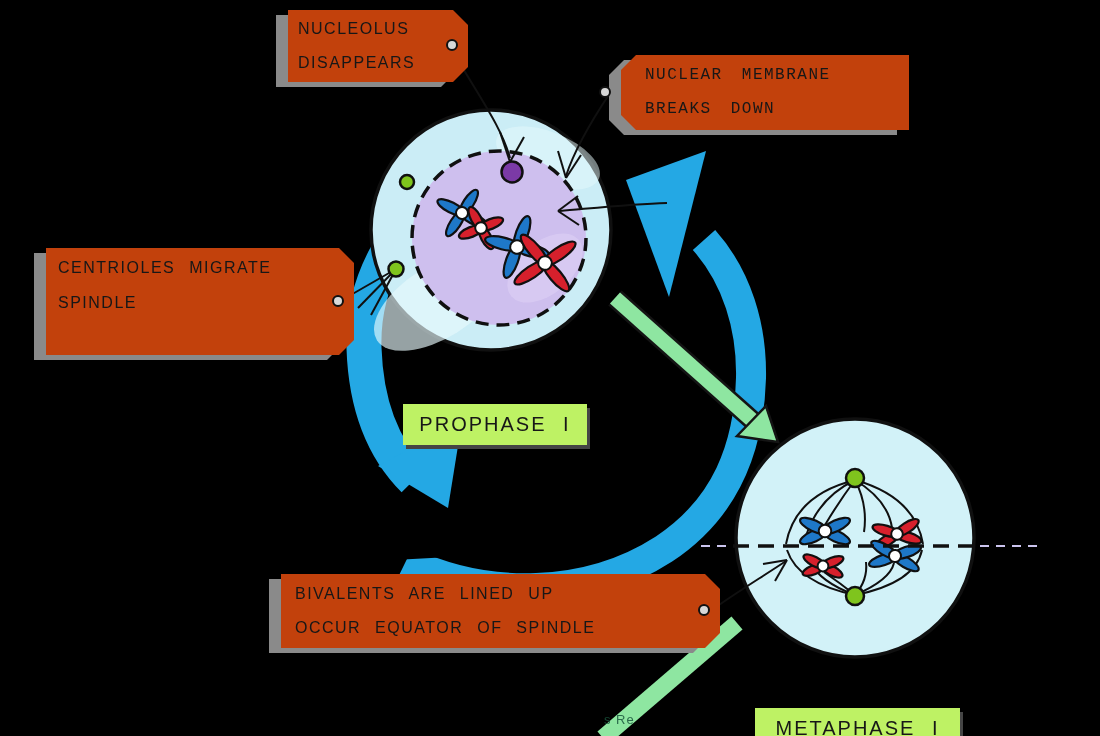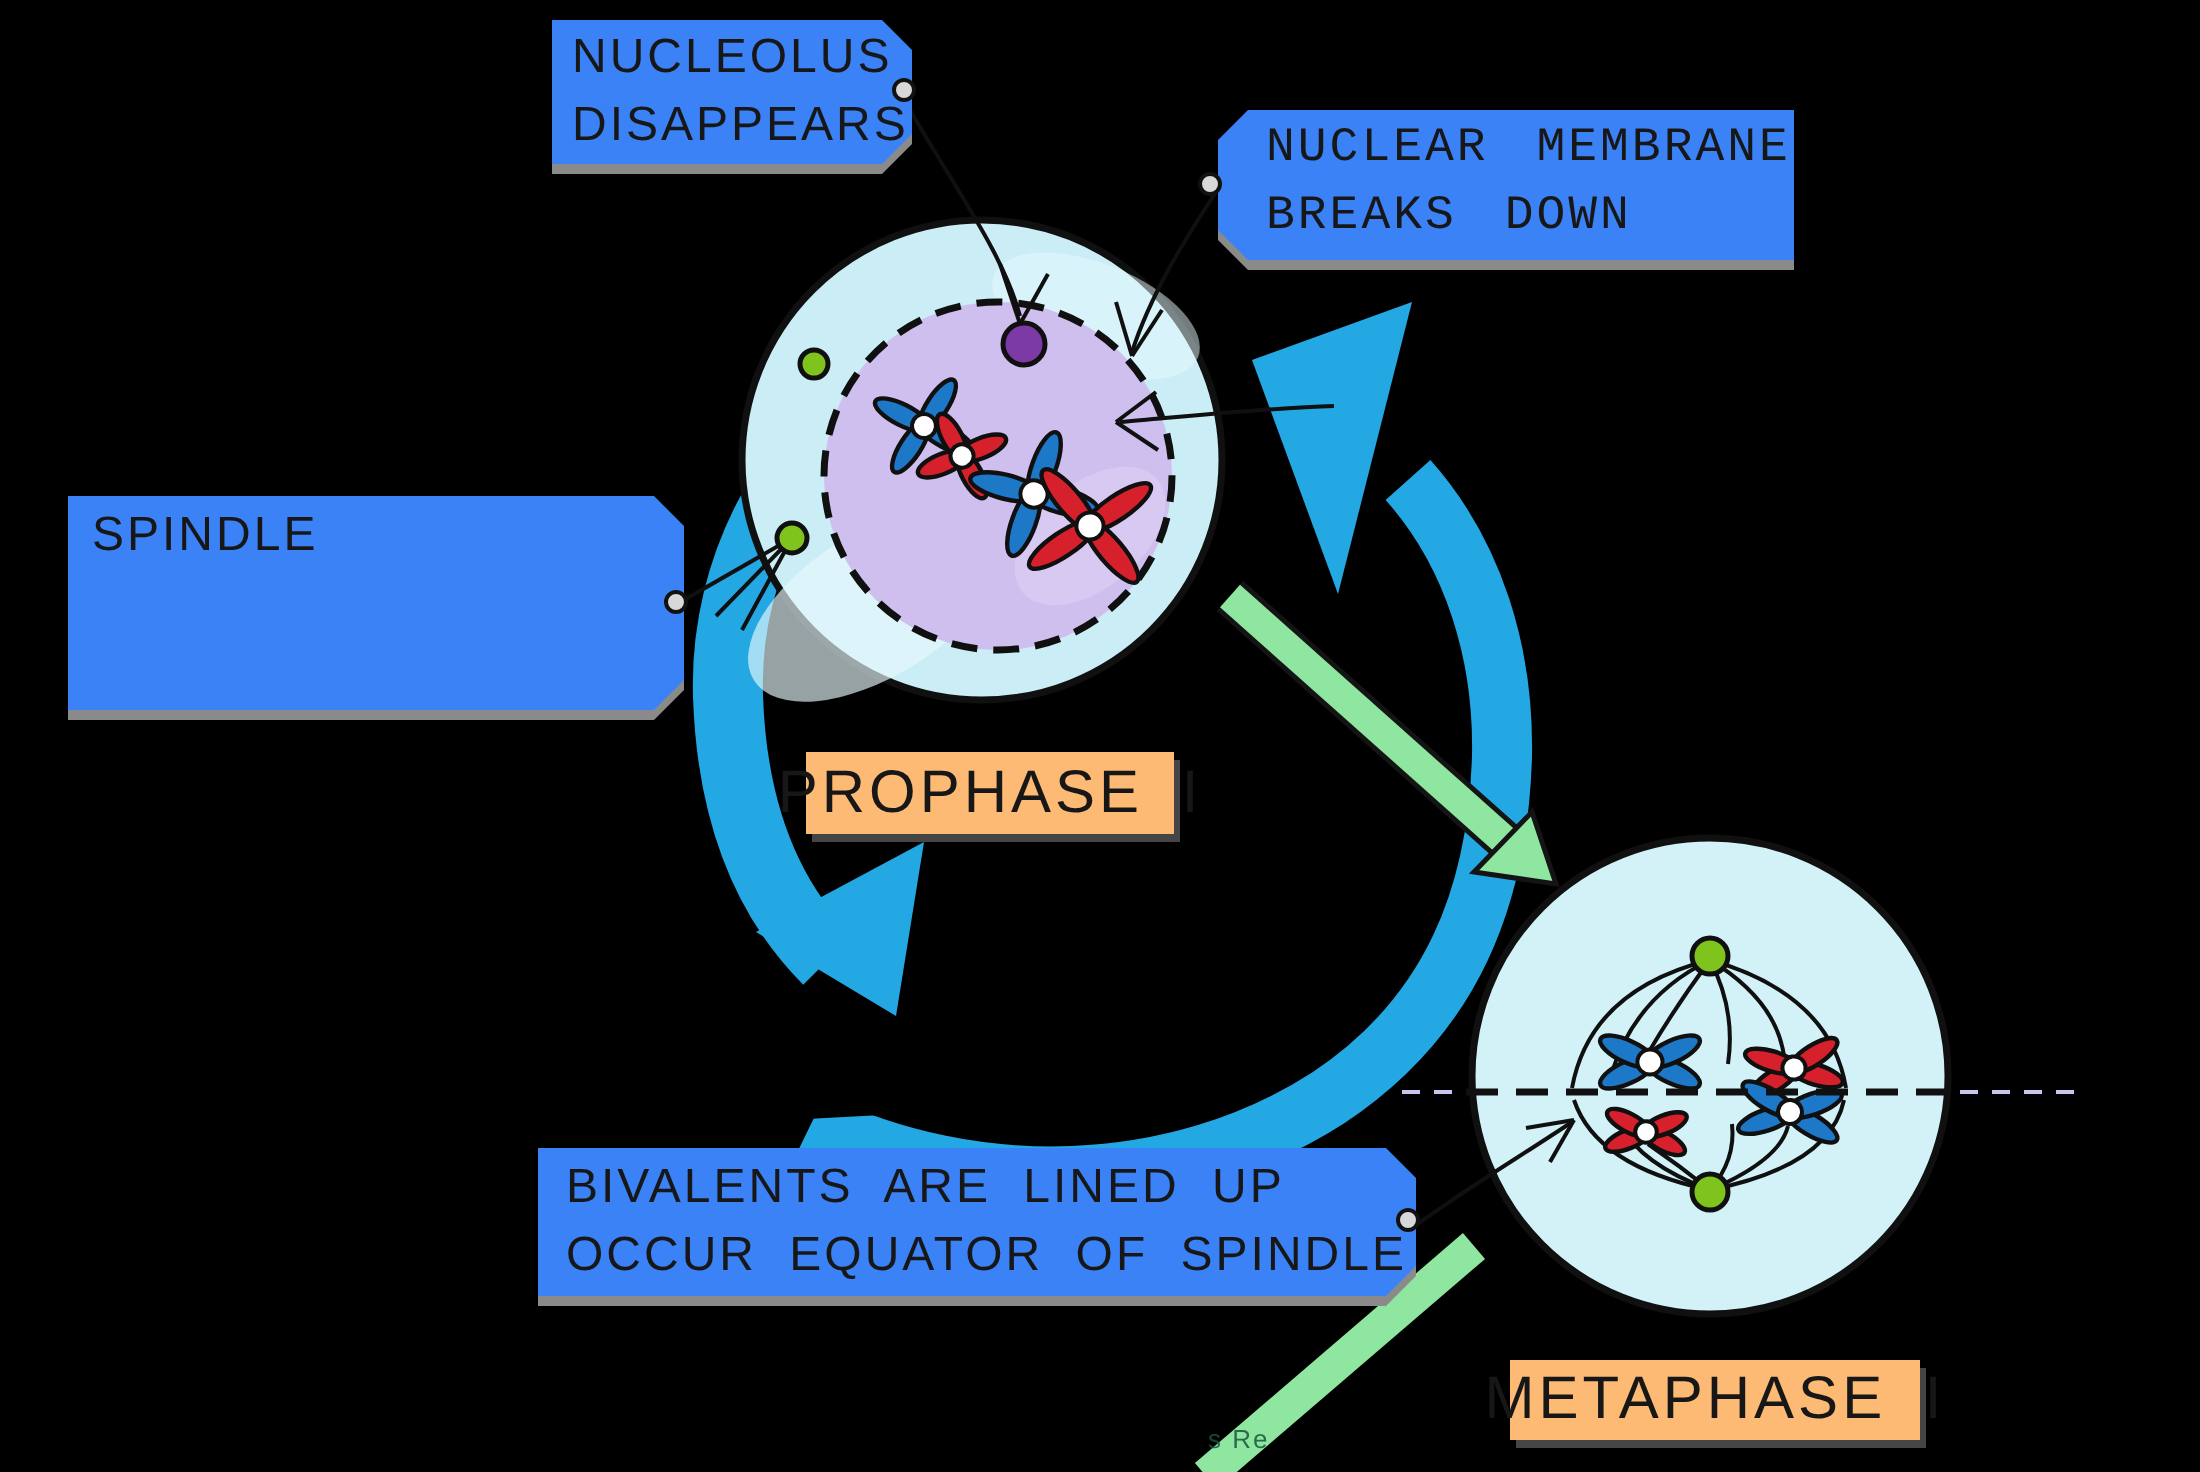"NUCLEOLUS" .callout .body { background: #3b82f6 -> #c2410c; font-size: 24px -> 16px; left: 4px -> 16px }
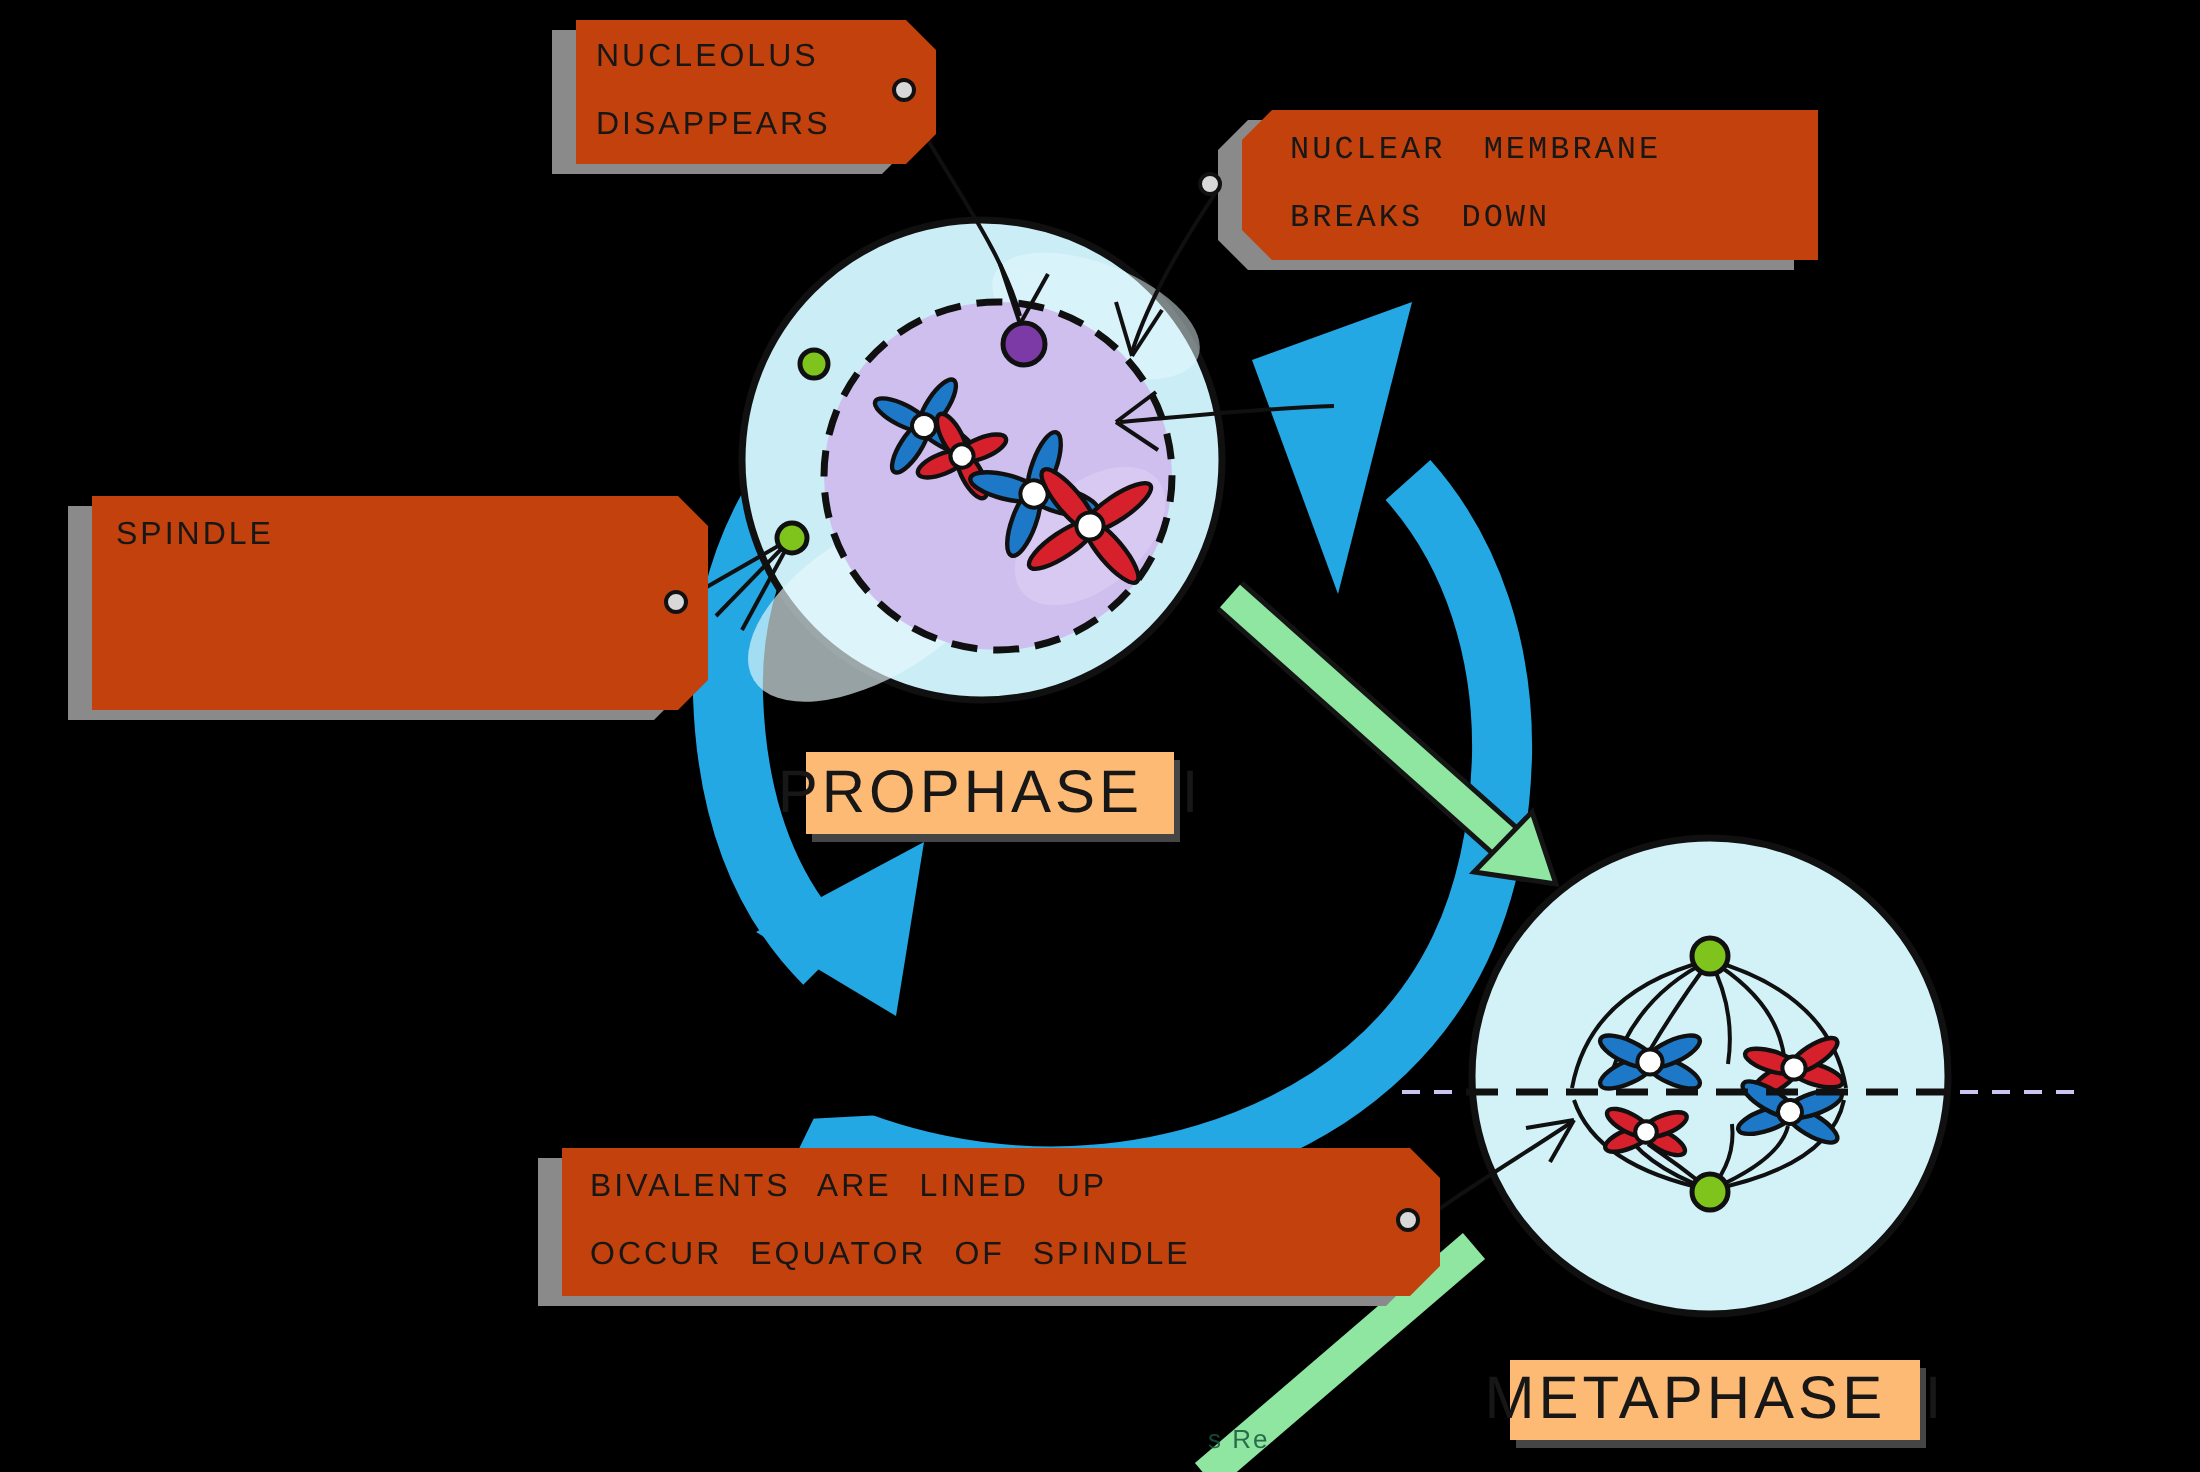"CENTRIOLES MIGRATE" span.line { html: none -> <span>CENTRIOLES MIGRATE</span> }
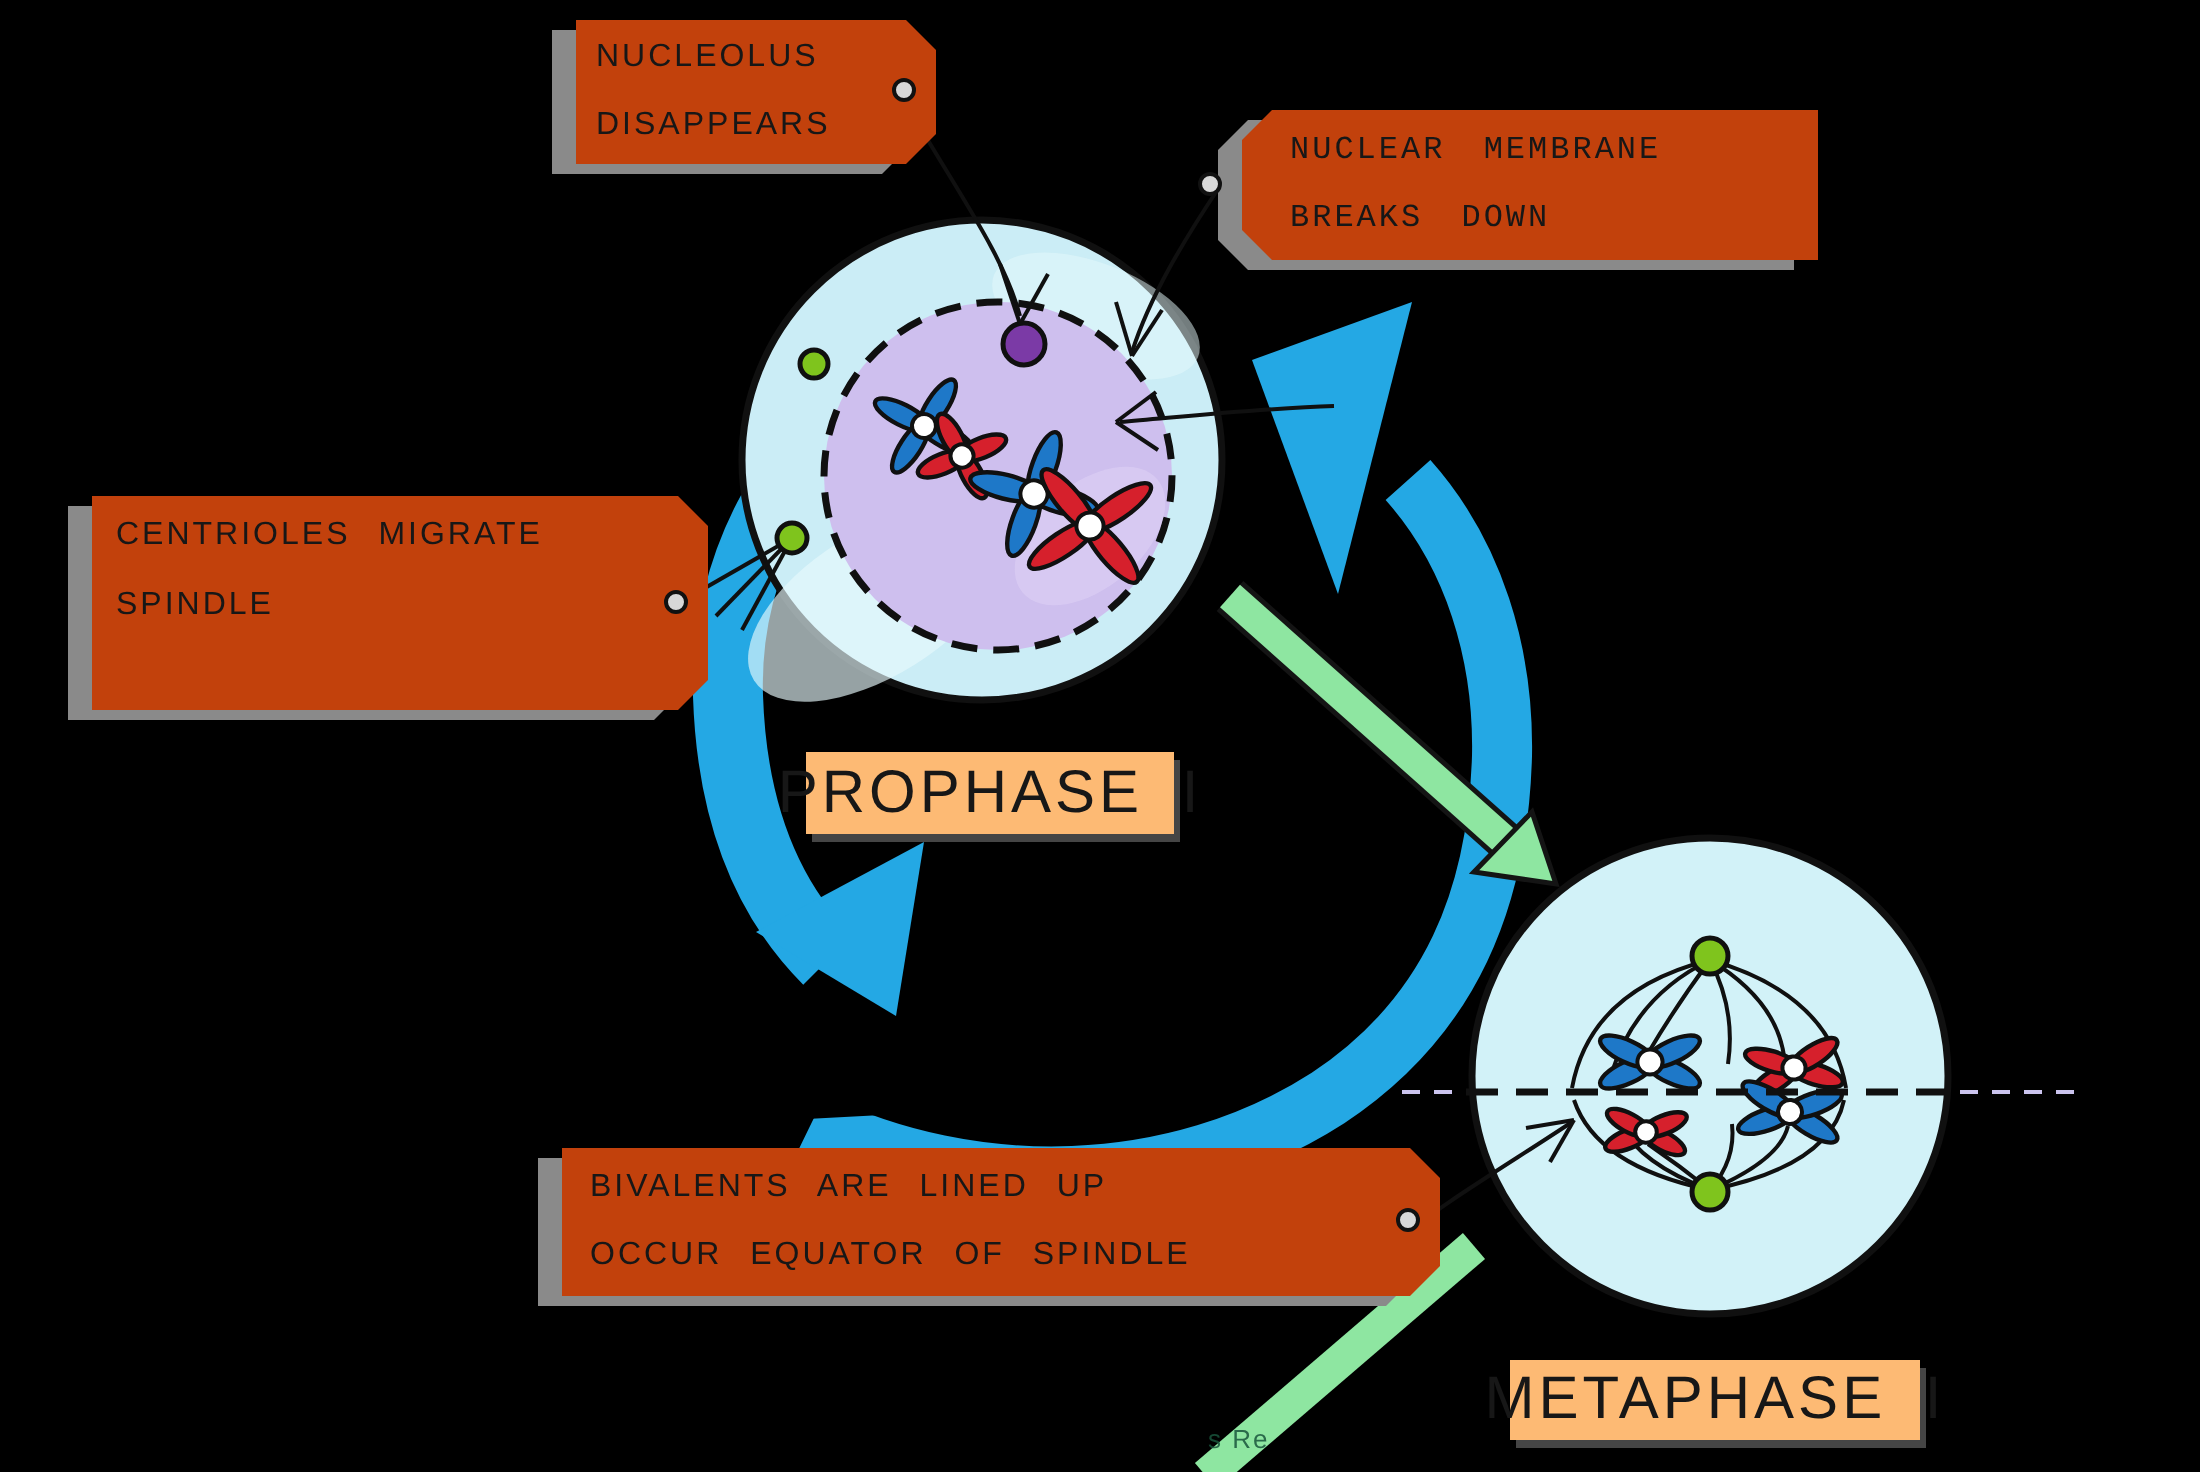"PROPHASE I" .phase { background: #fdba74 -> #bef264; font-size: 30px -> 20px; margin-top: none -> 28px }
